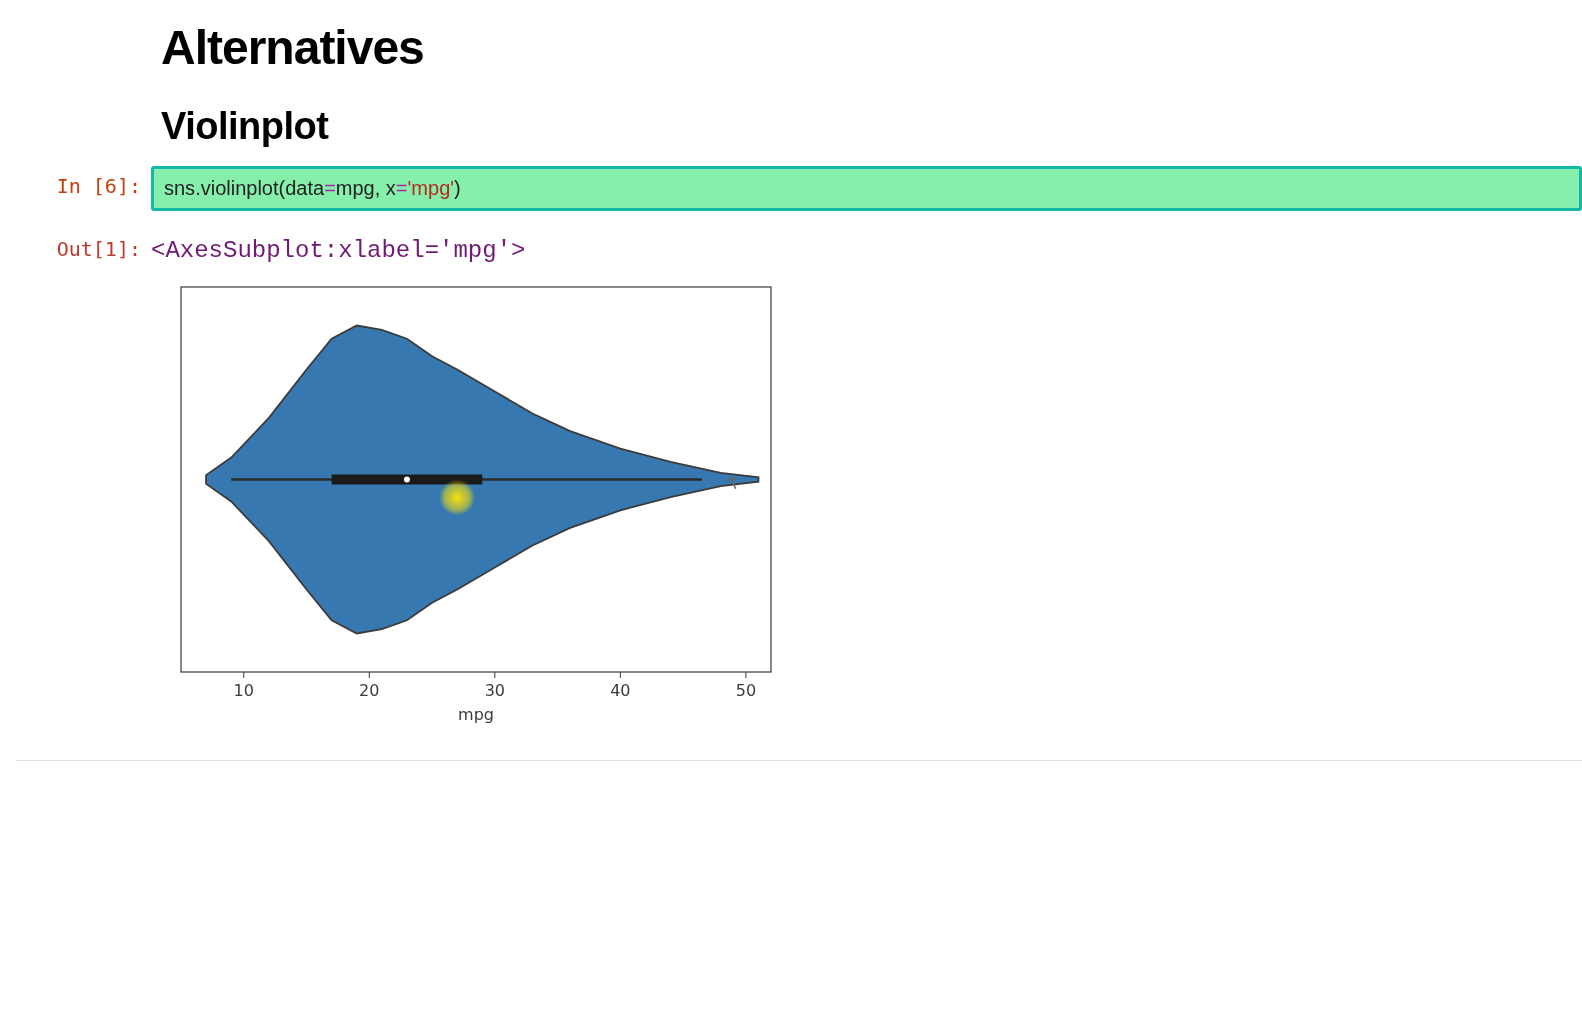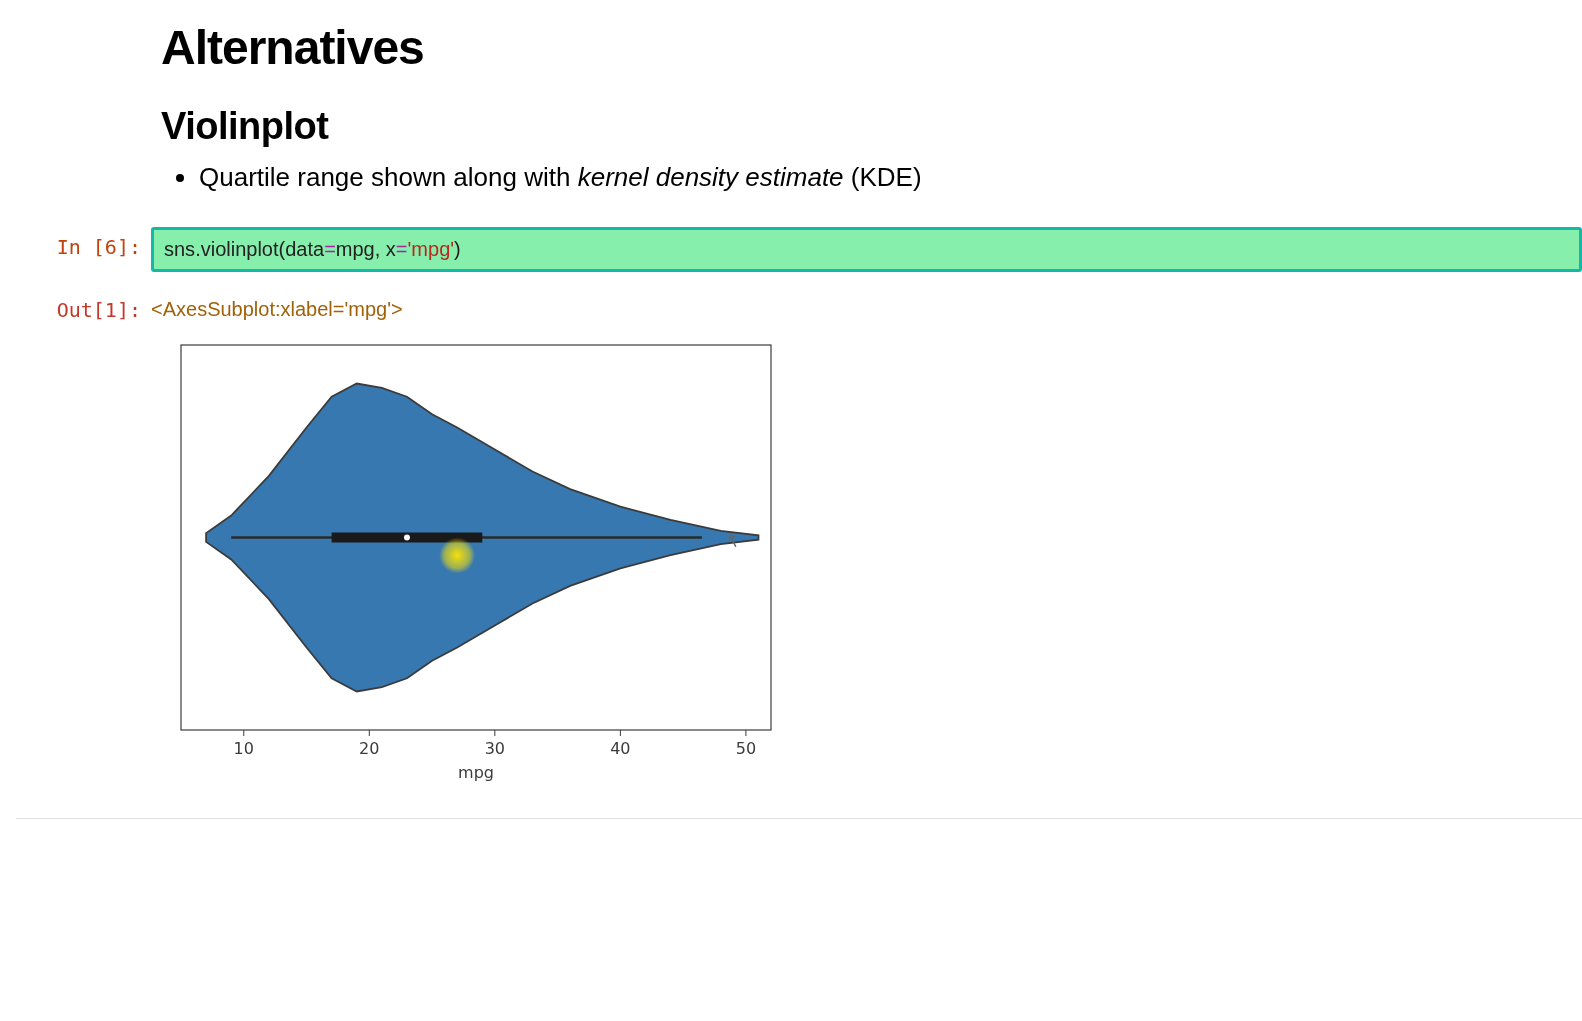"Quartile range shown along with" ul.bullets { html: <ul> <li> <span>Quartile range shown along with </span><em>kernel density estimate</em><span> (KDE)</span> </li> </ul> -> none }
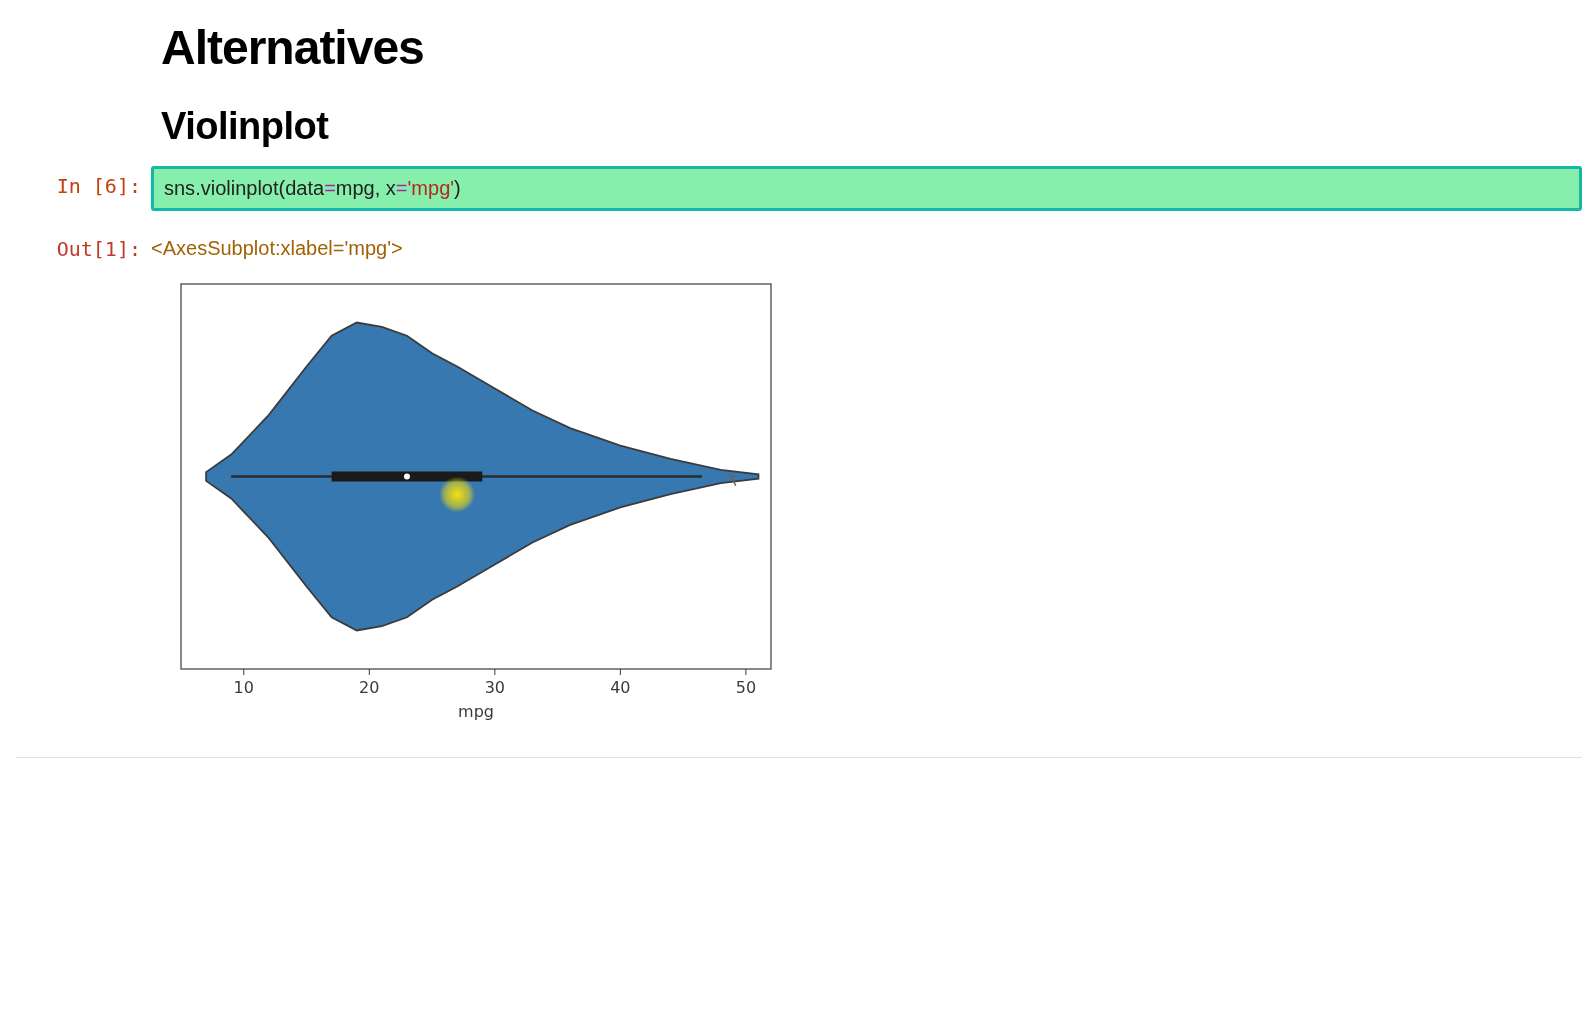"<AxesSubplot:xlabel='mpg'>" .output-plain { color: #a16207 -> #701a75; font-family: Liberation Sans, sans-serif -> Liberation Mono, monospace; font-size: 20px -> 24px }
